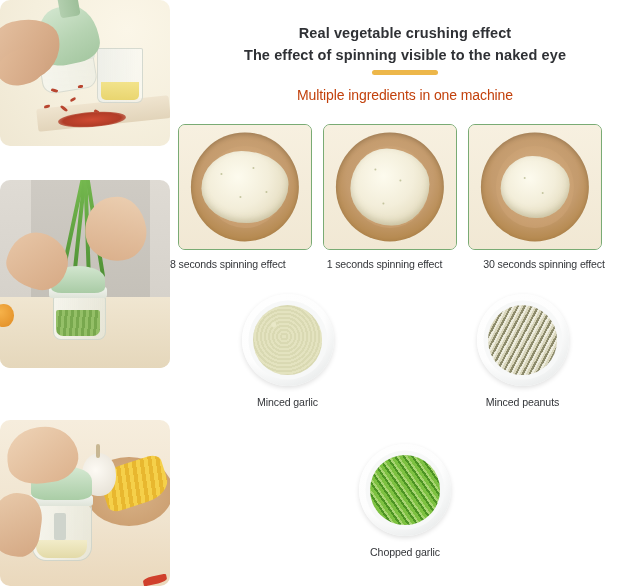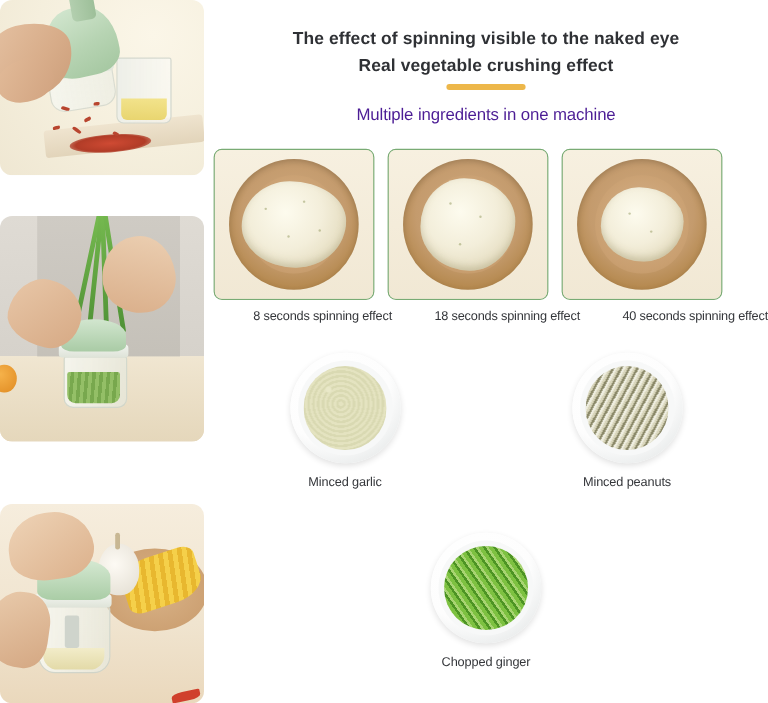"The effect of spinning visible" span.l { order: before "Real vegetable crushing effect" -> after "Real vegetable crushing effect" }
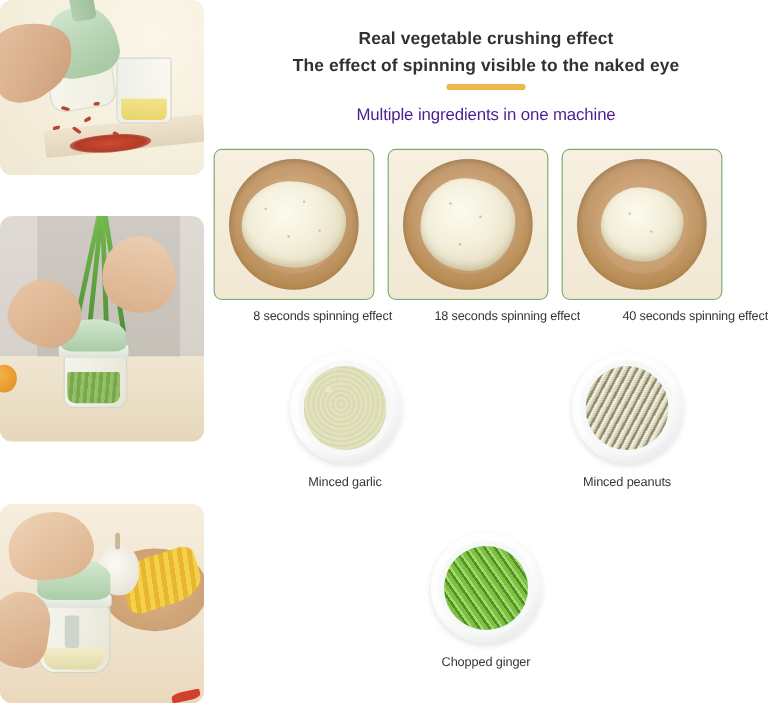"Multiple ingredients in one machine" .subhead { color: #4c1d95 -> #c2410c }
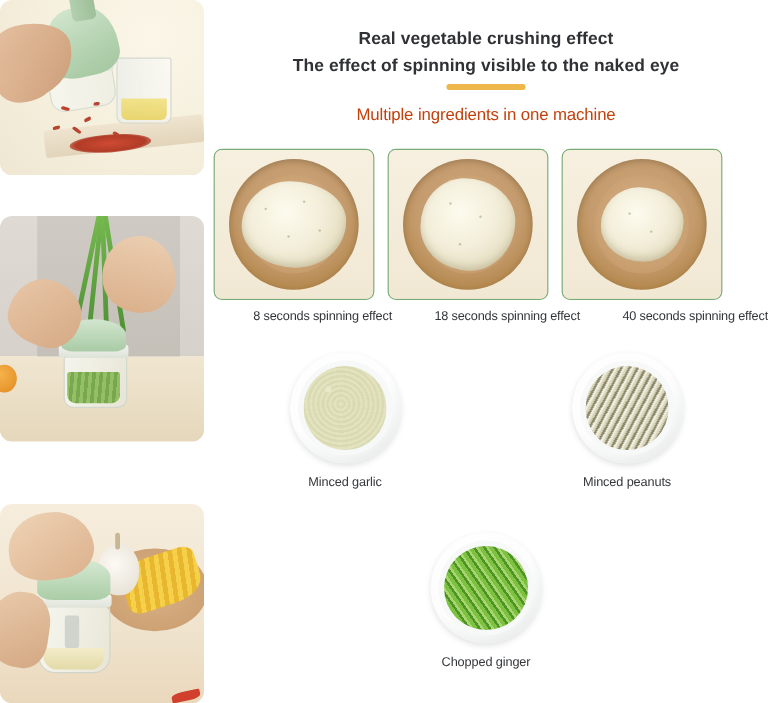"8 seconds spinning effect" .frame-labels span { text-align: right -> left }
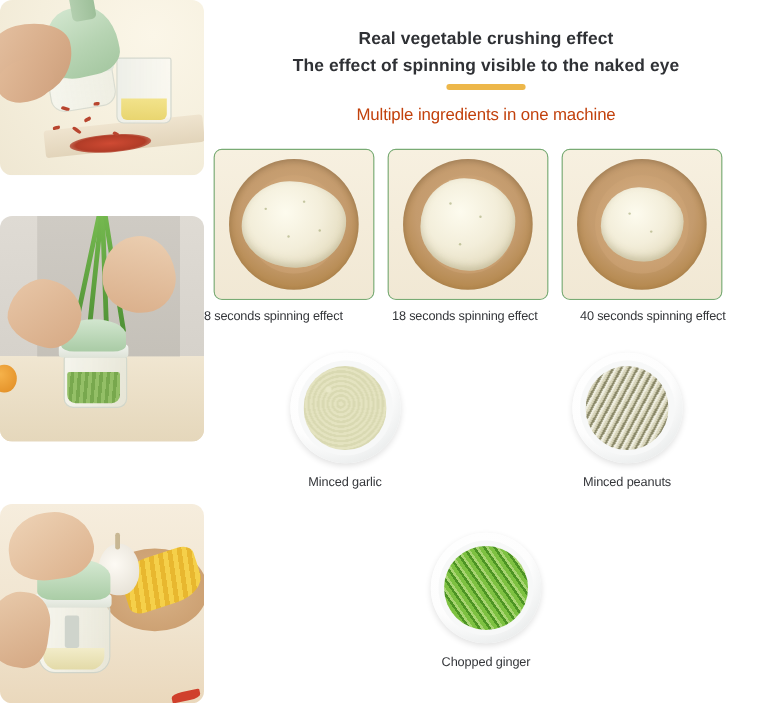"18 seconds spinning effect" span { text: 18 -> 1 }
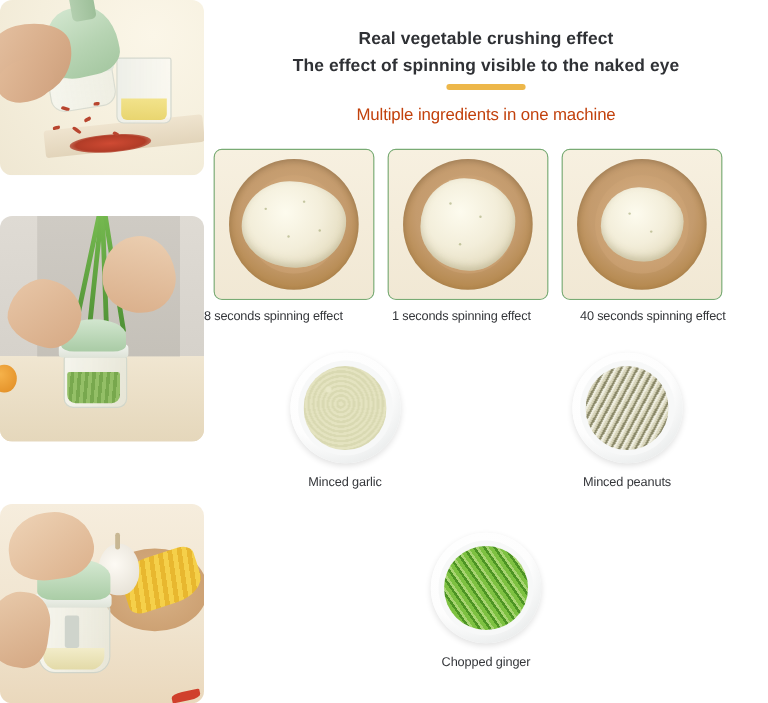"40 seconds spinning effect" span { text: 40 -> 30 }
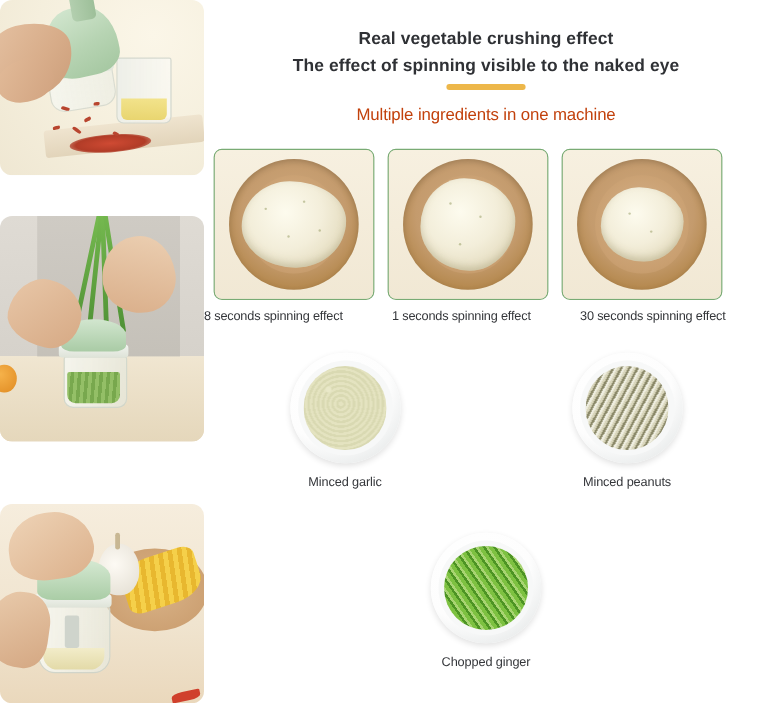"Chopped ginger" div.bowl-label { text: ginger -> garlic }
